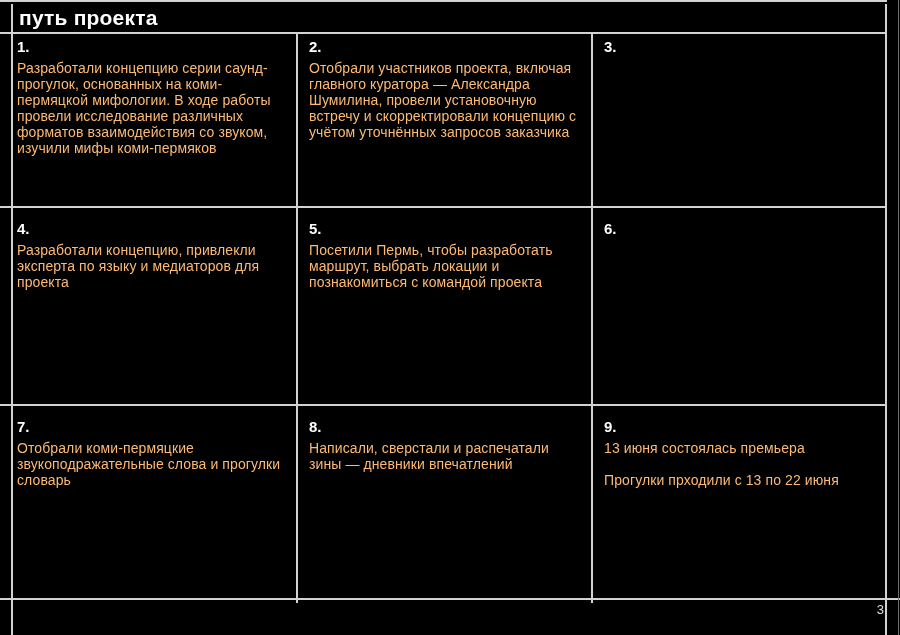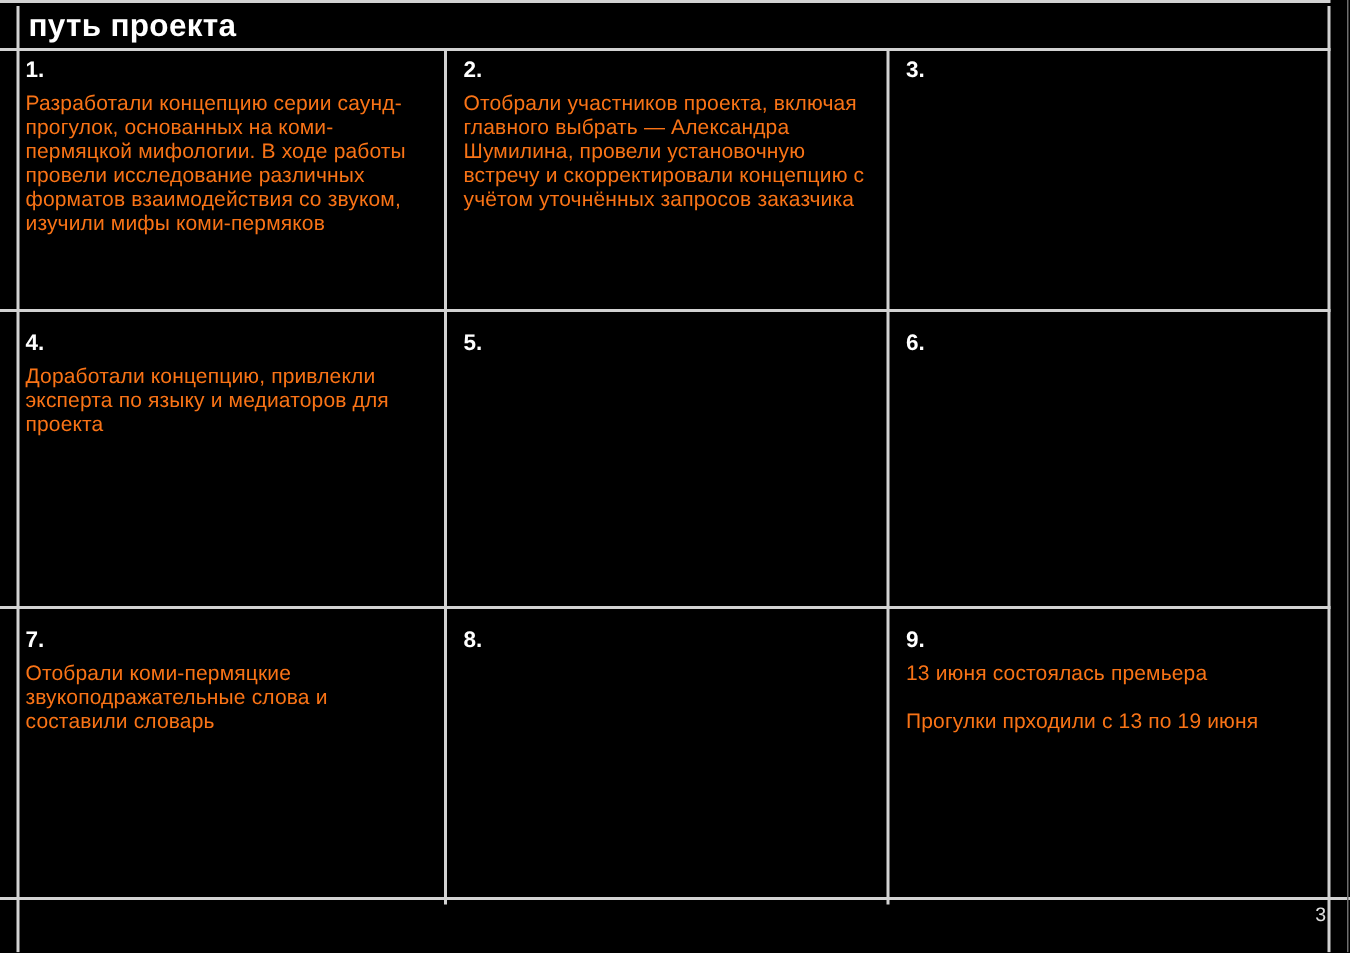"Разработали концепцию серии" .txt { color: #f97316 -> #fdba74 }
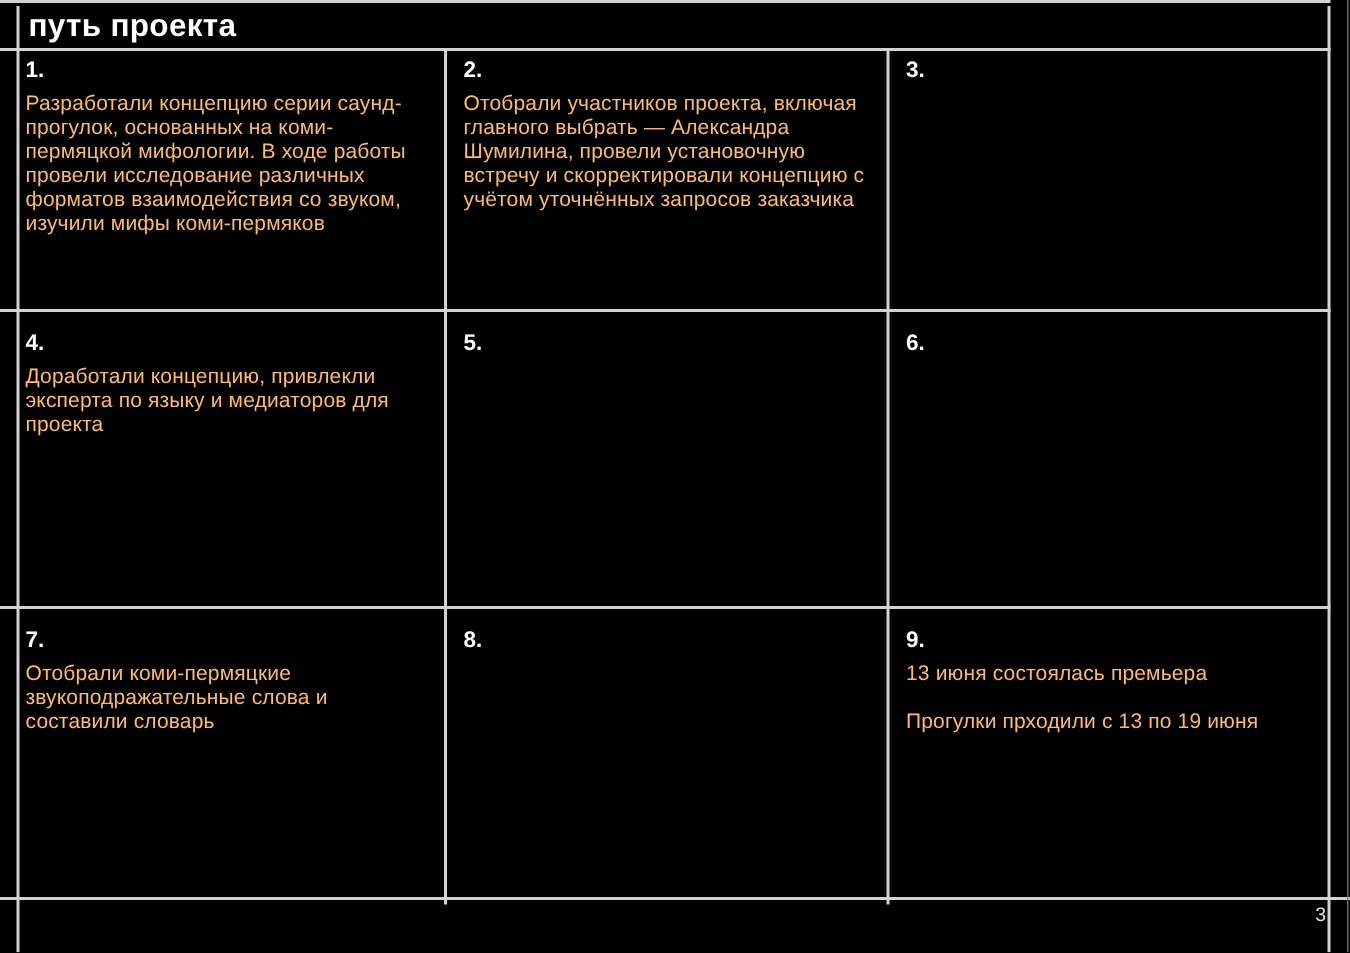"Отобрали участников проекта, включая" div.txt { text: выбрать -> куратора }
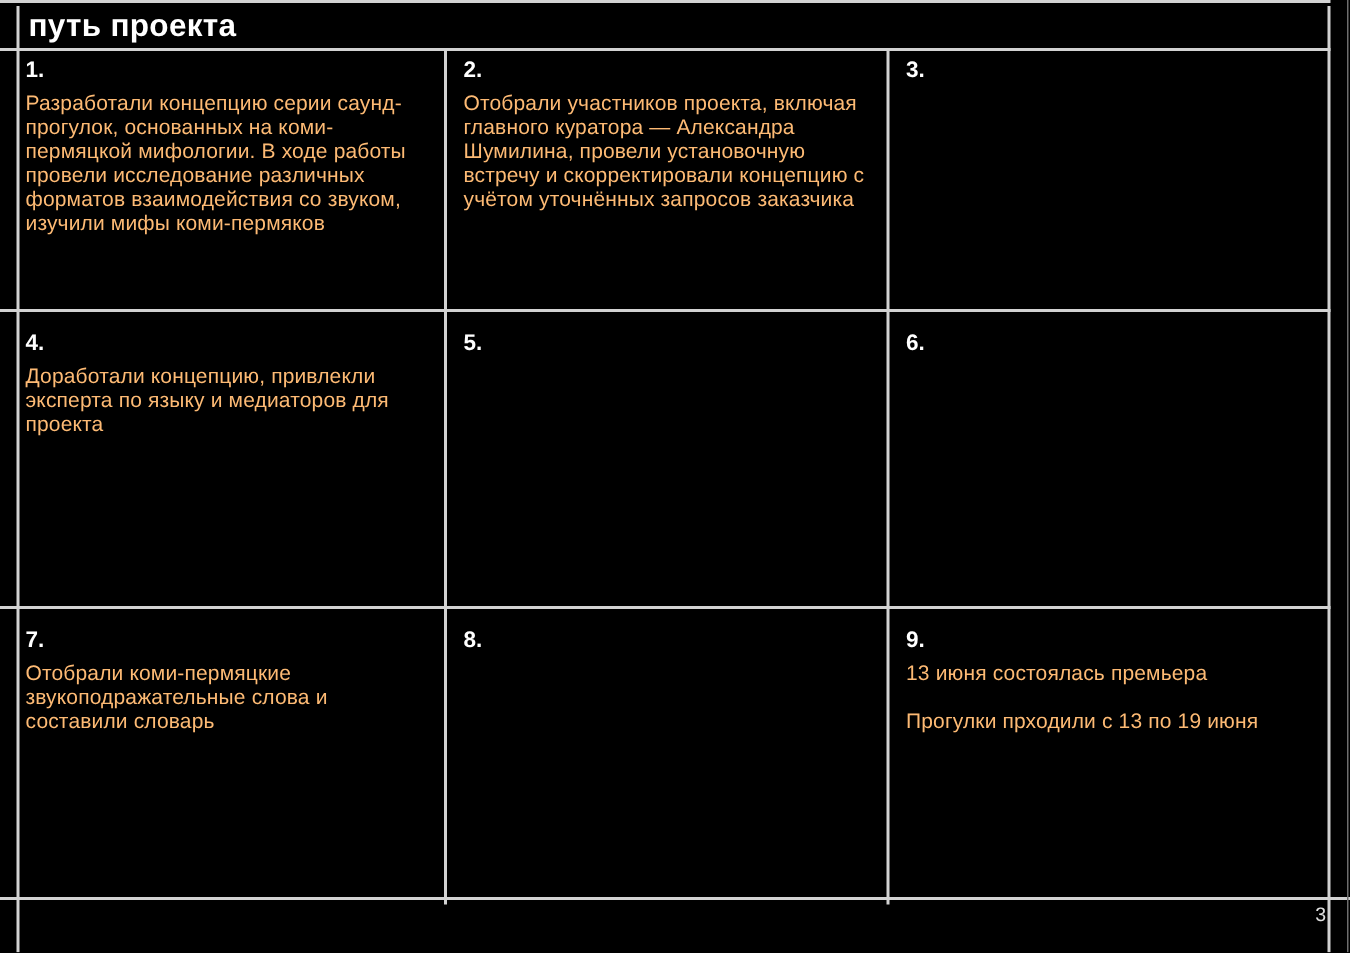"Доработали концепцию, привлекли эксперта" div.txt { text: Доработали -> Разработали }
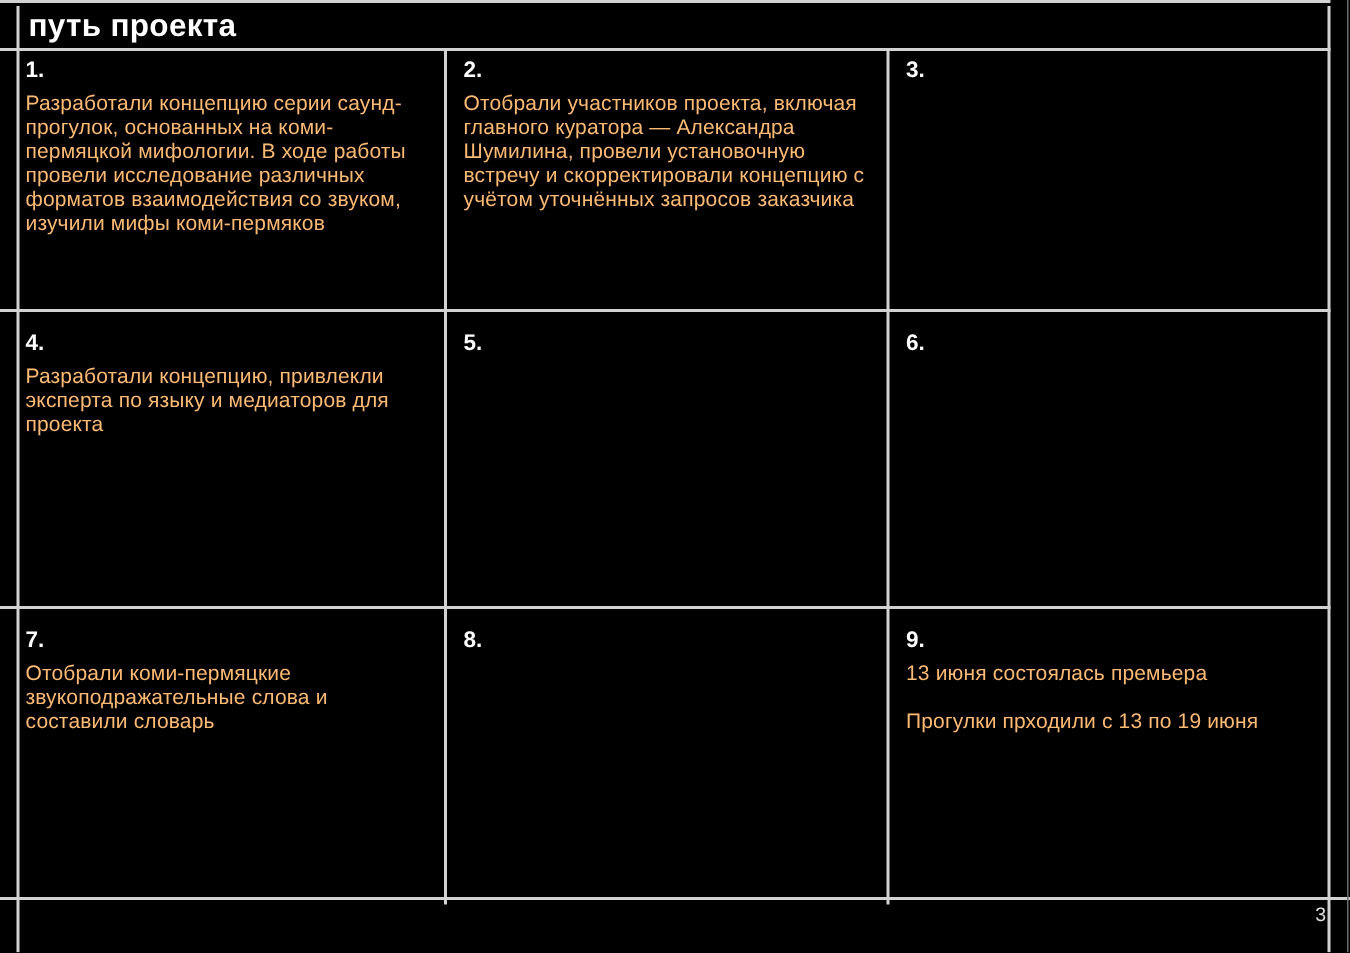"Посетили Пермь, чтобы разработать" div.txt { html: none -> <div>Посетили Пермь, чтобы разработать маршрут, выбрать локации и познакомиться с командой проекта</div> }
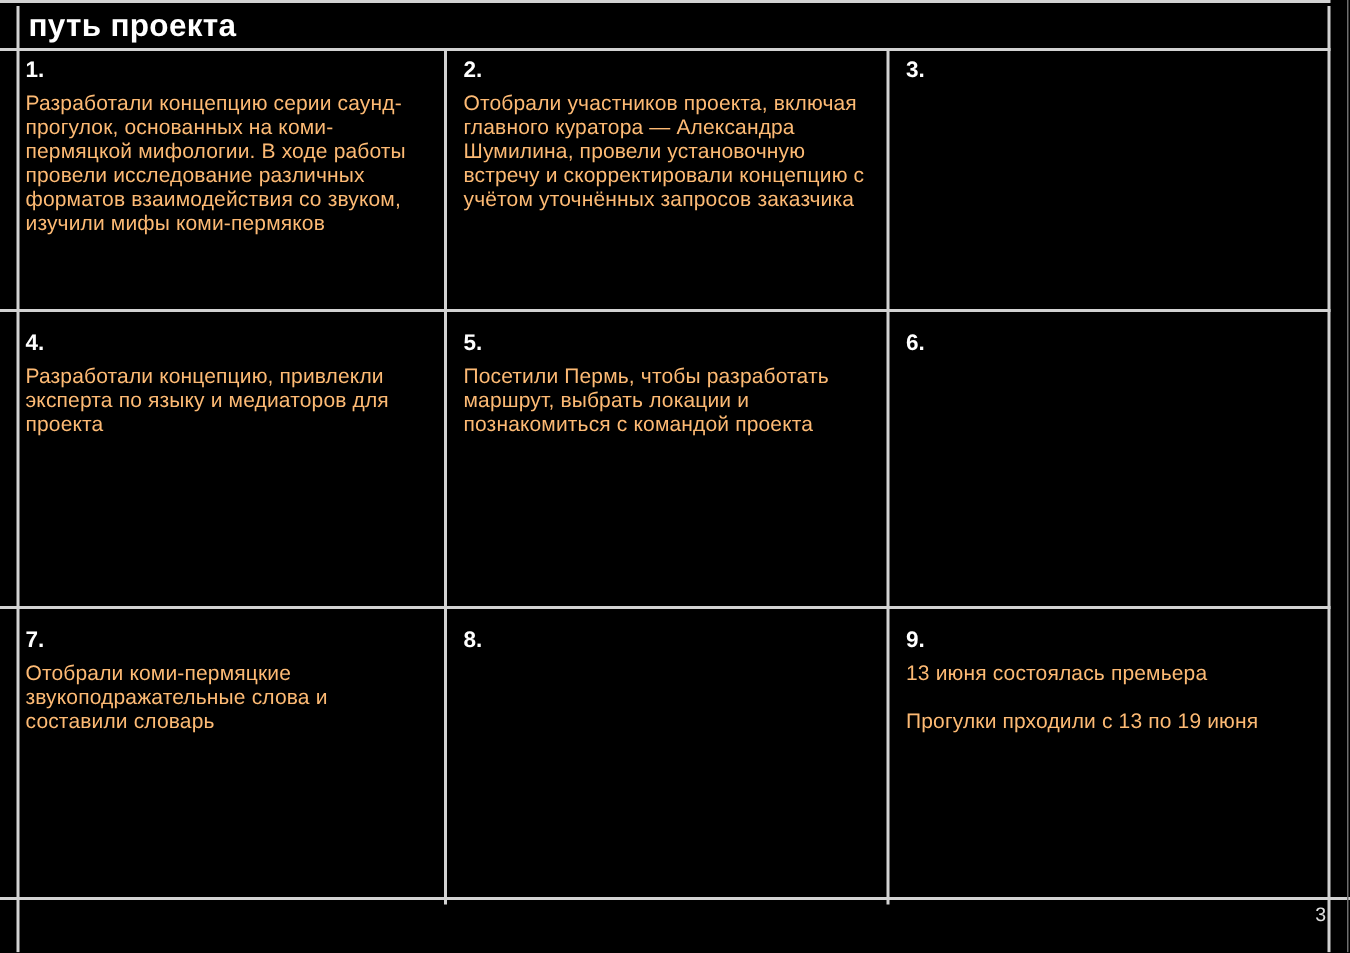"Отобрали коми-пермяцкие" div.txt { text: составили -> прогулки }
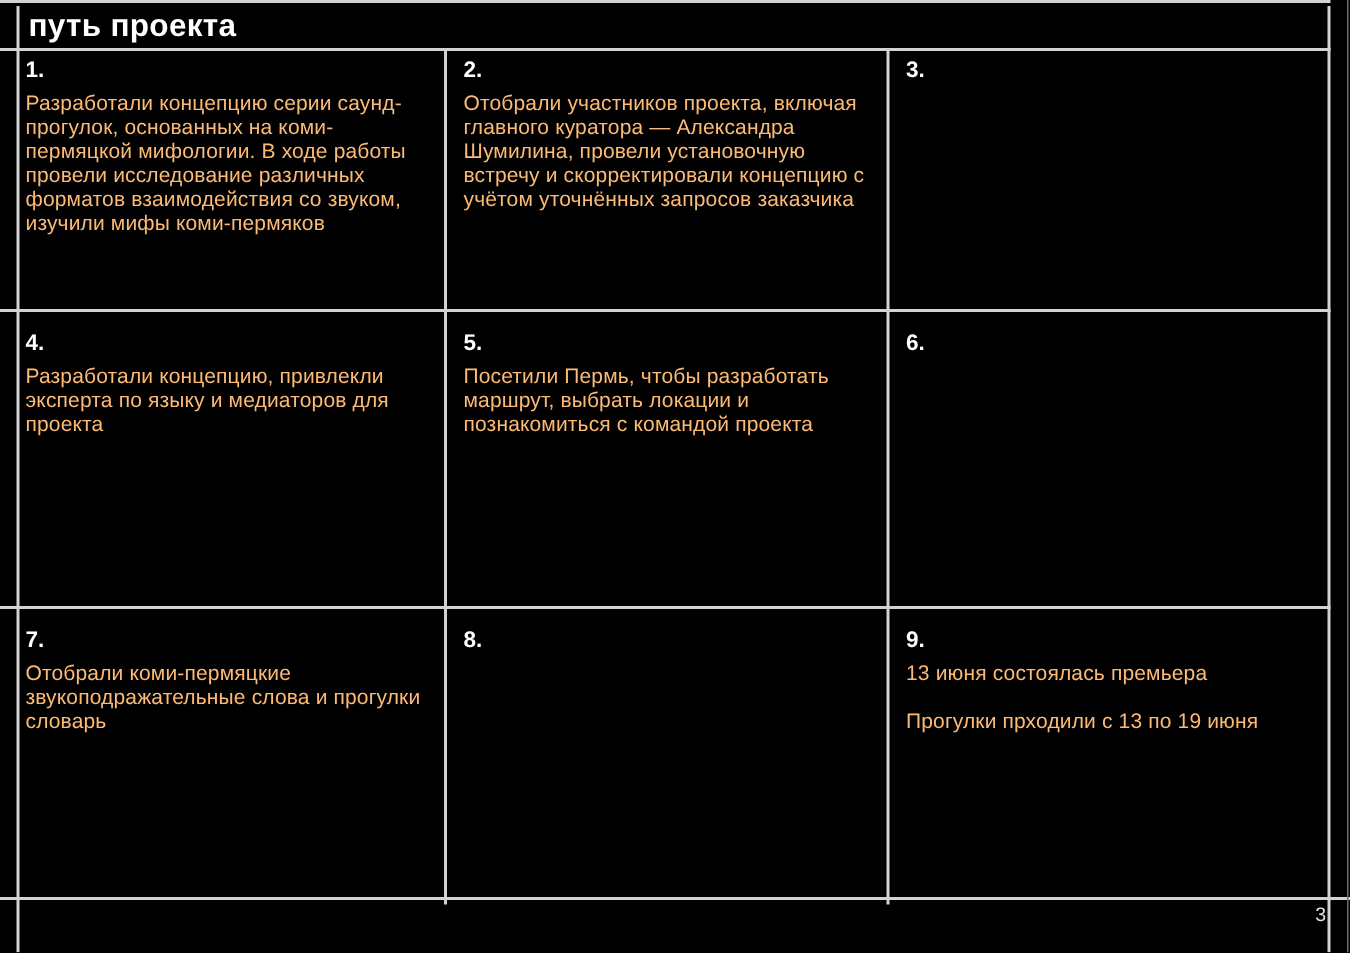"Написали, сверстали и распечатали зины" div.txt { html: none -> <div>Написали, сверстали и распечатали зины — дневники впечатлений</div> }
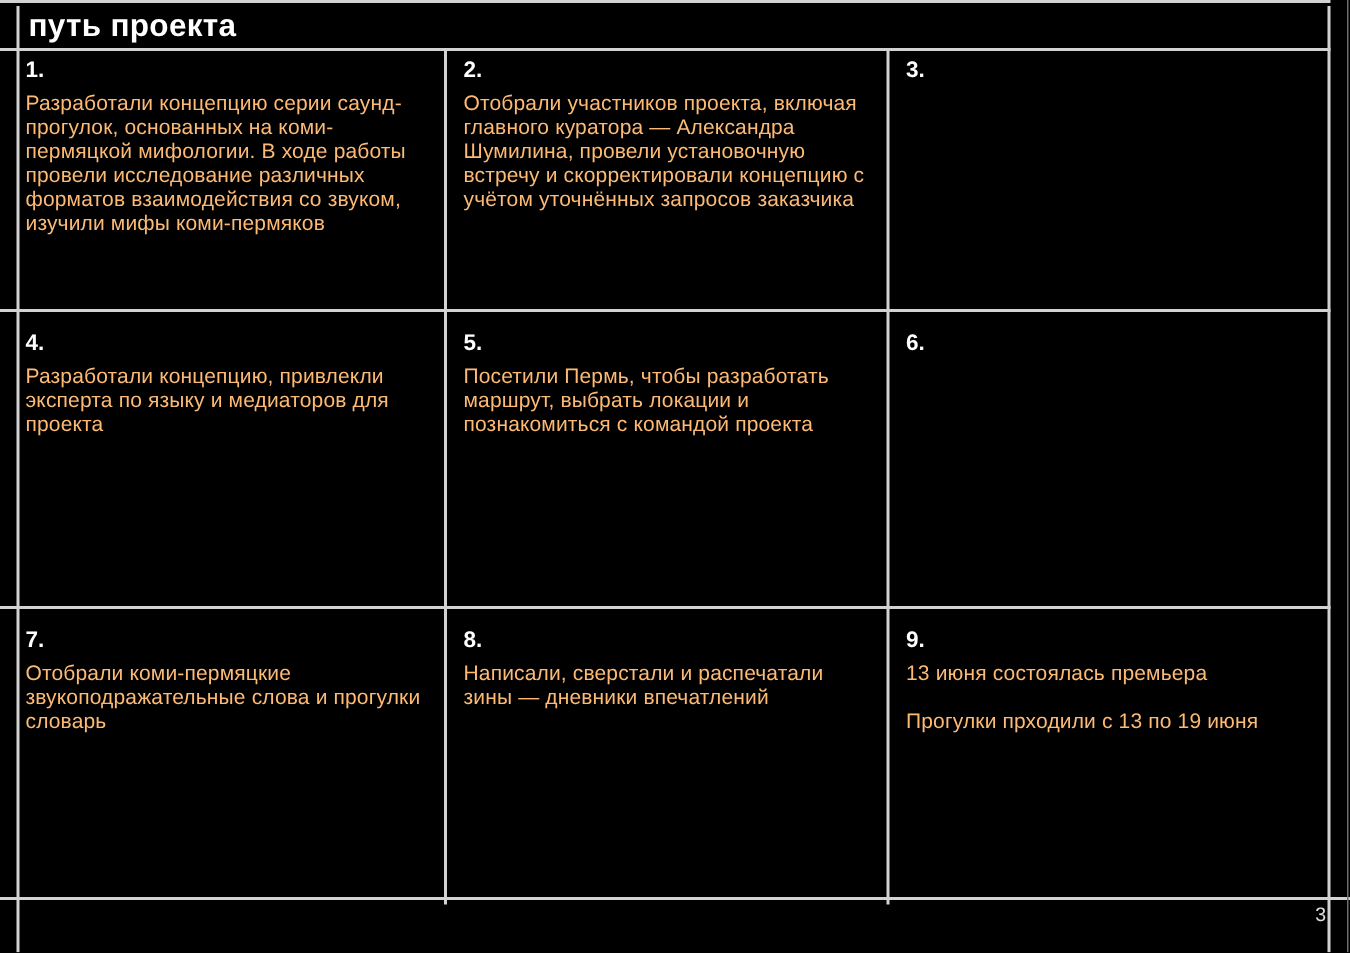"13 июня состоялась премьера" div.txt { text: 19 -> 22 }
